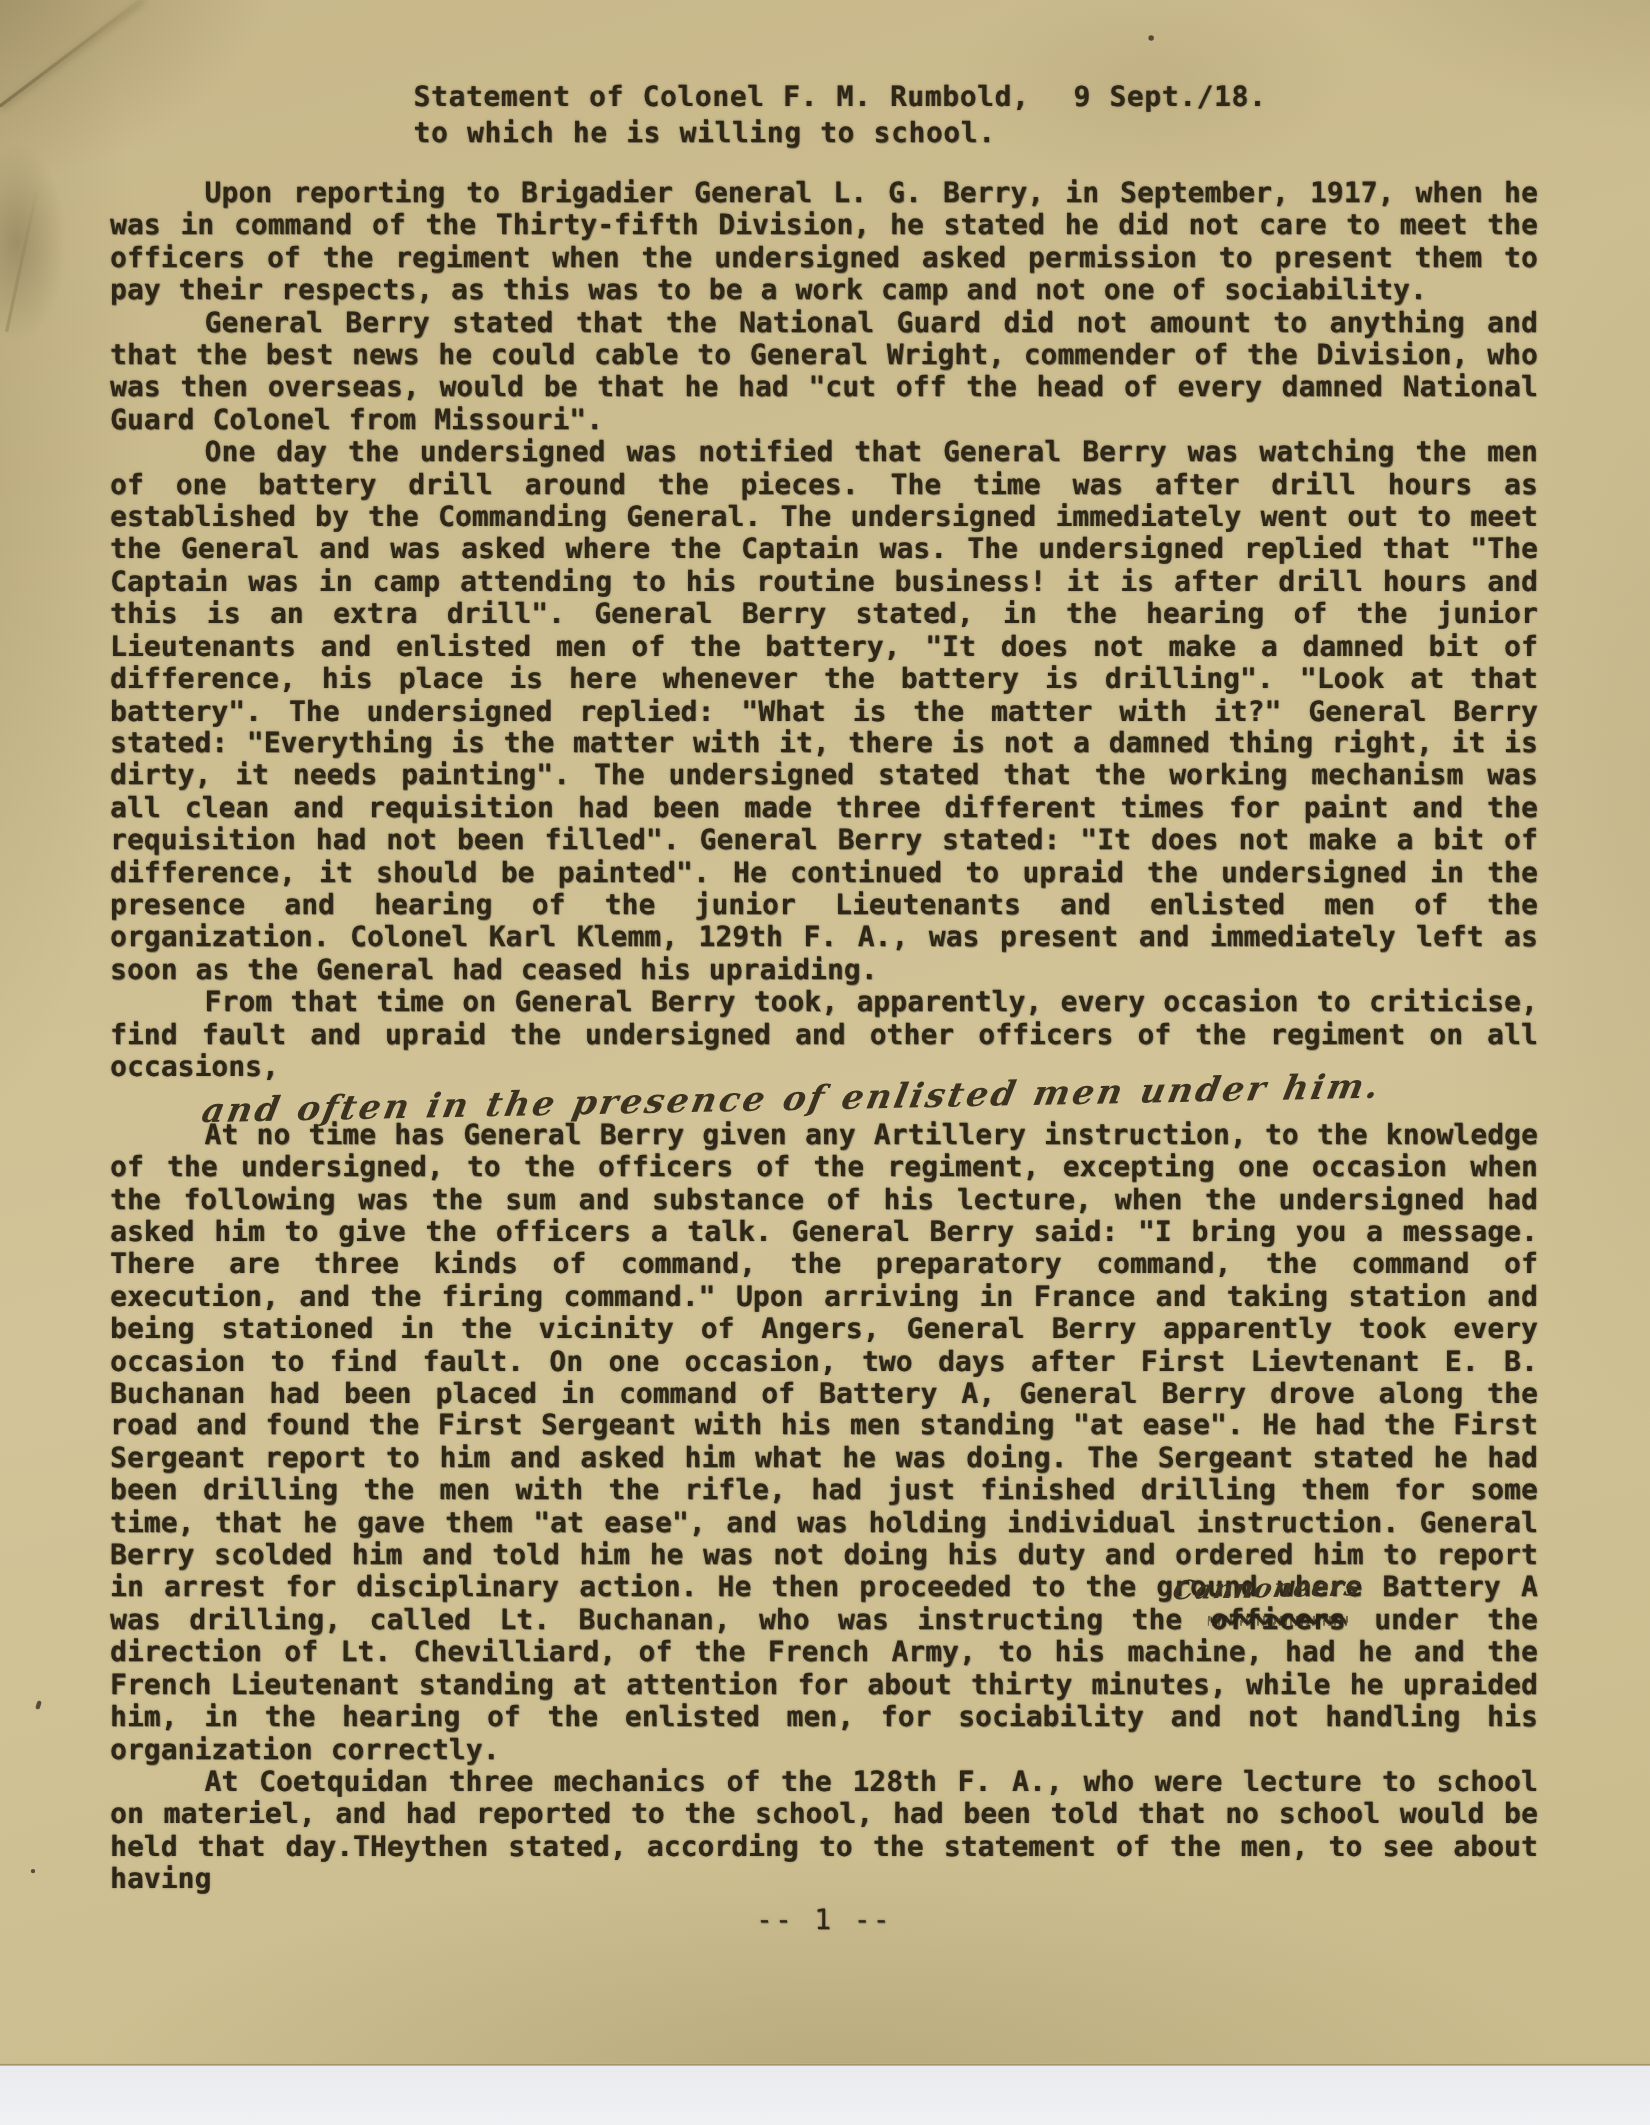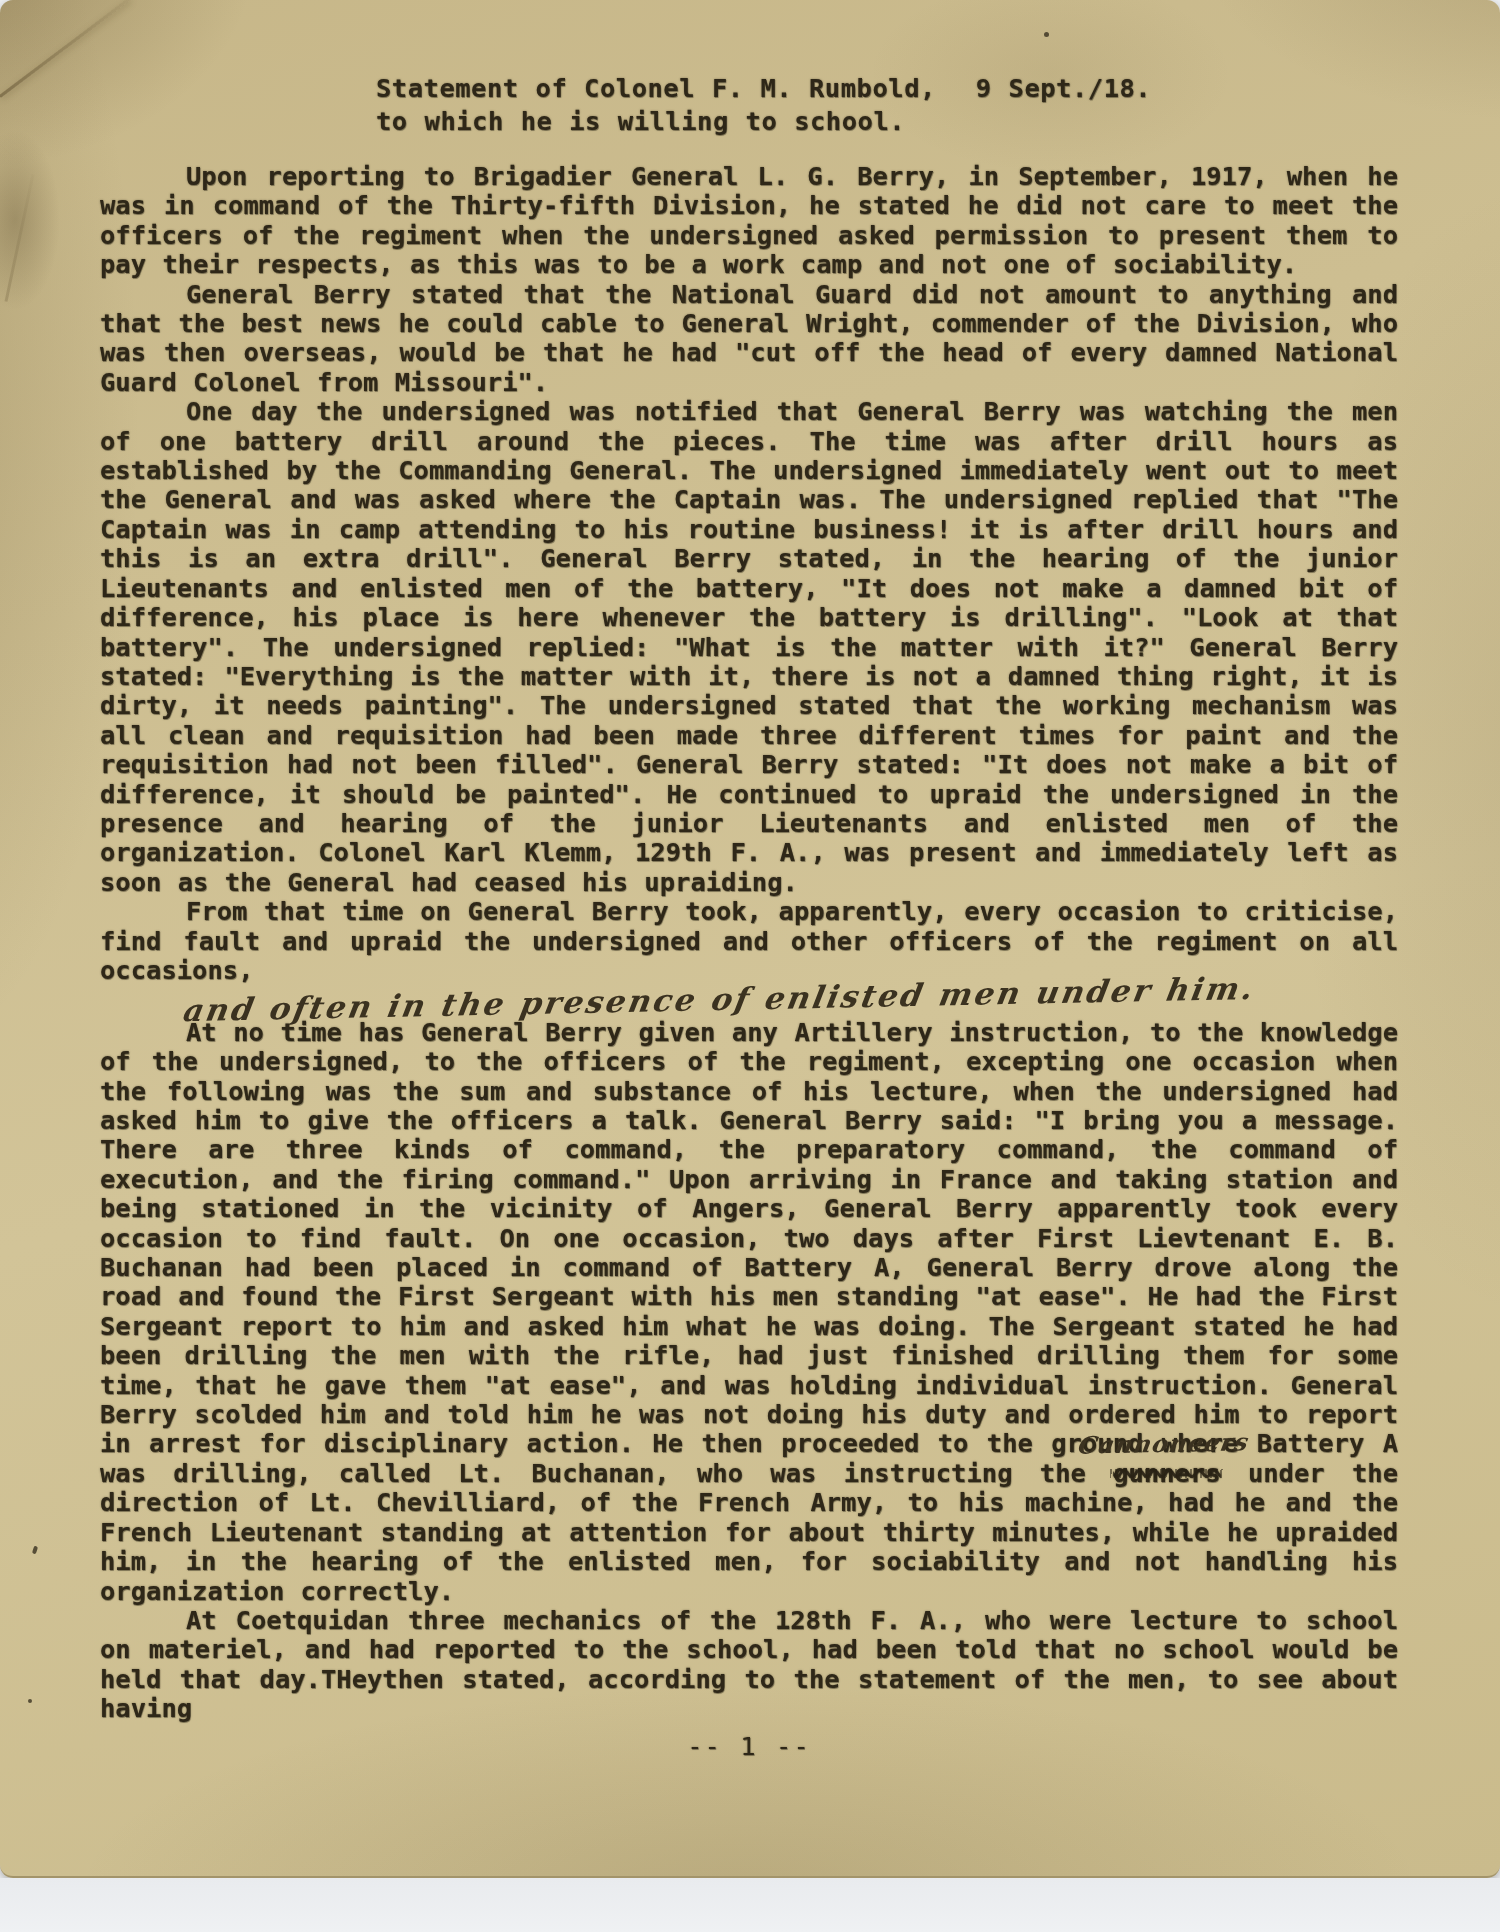"Statement of Colonel F. M." .paper { border-radius: 13px -> none }
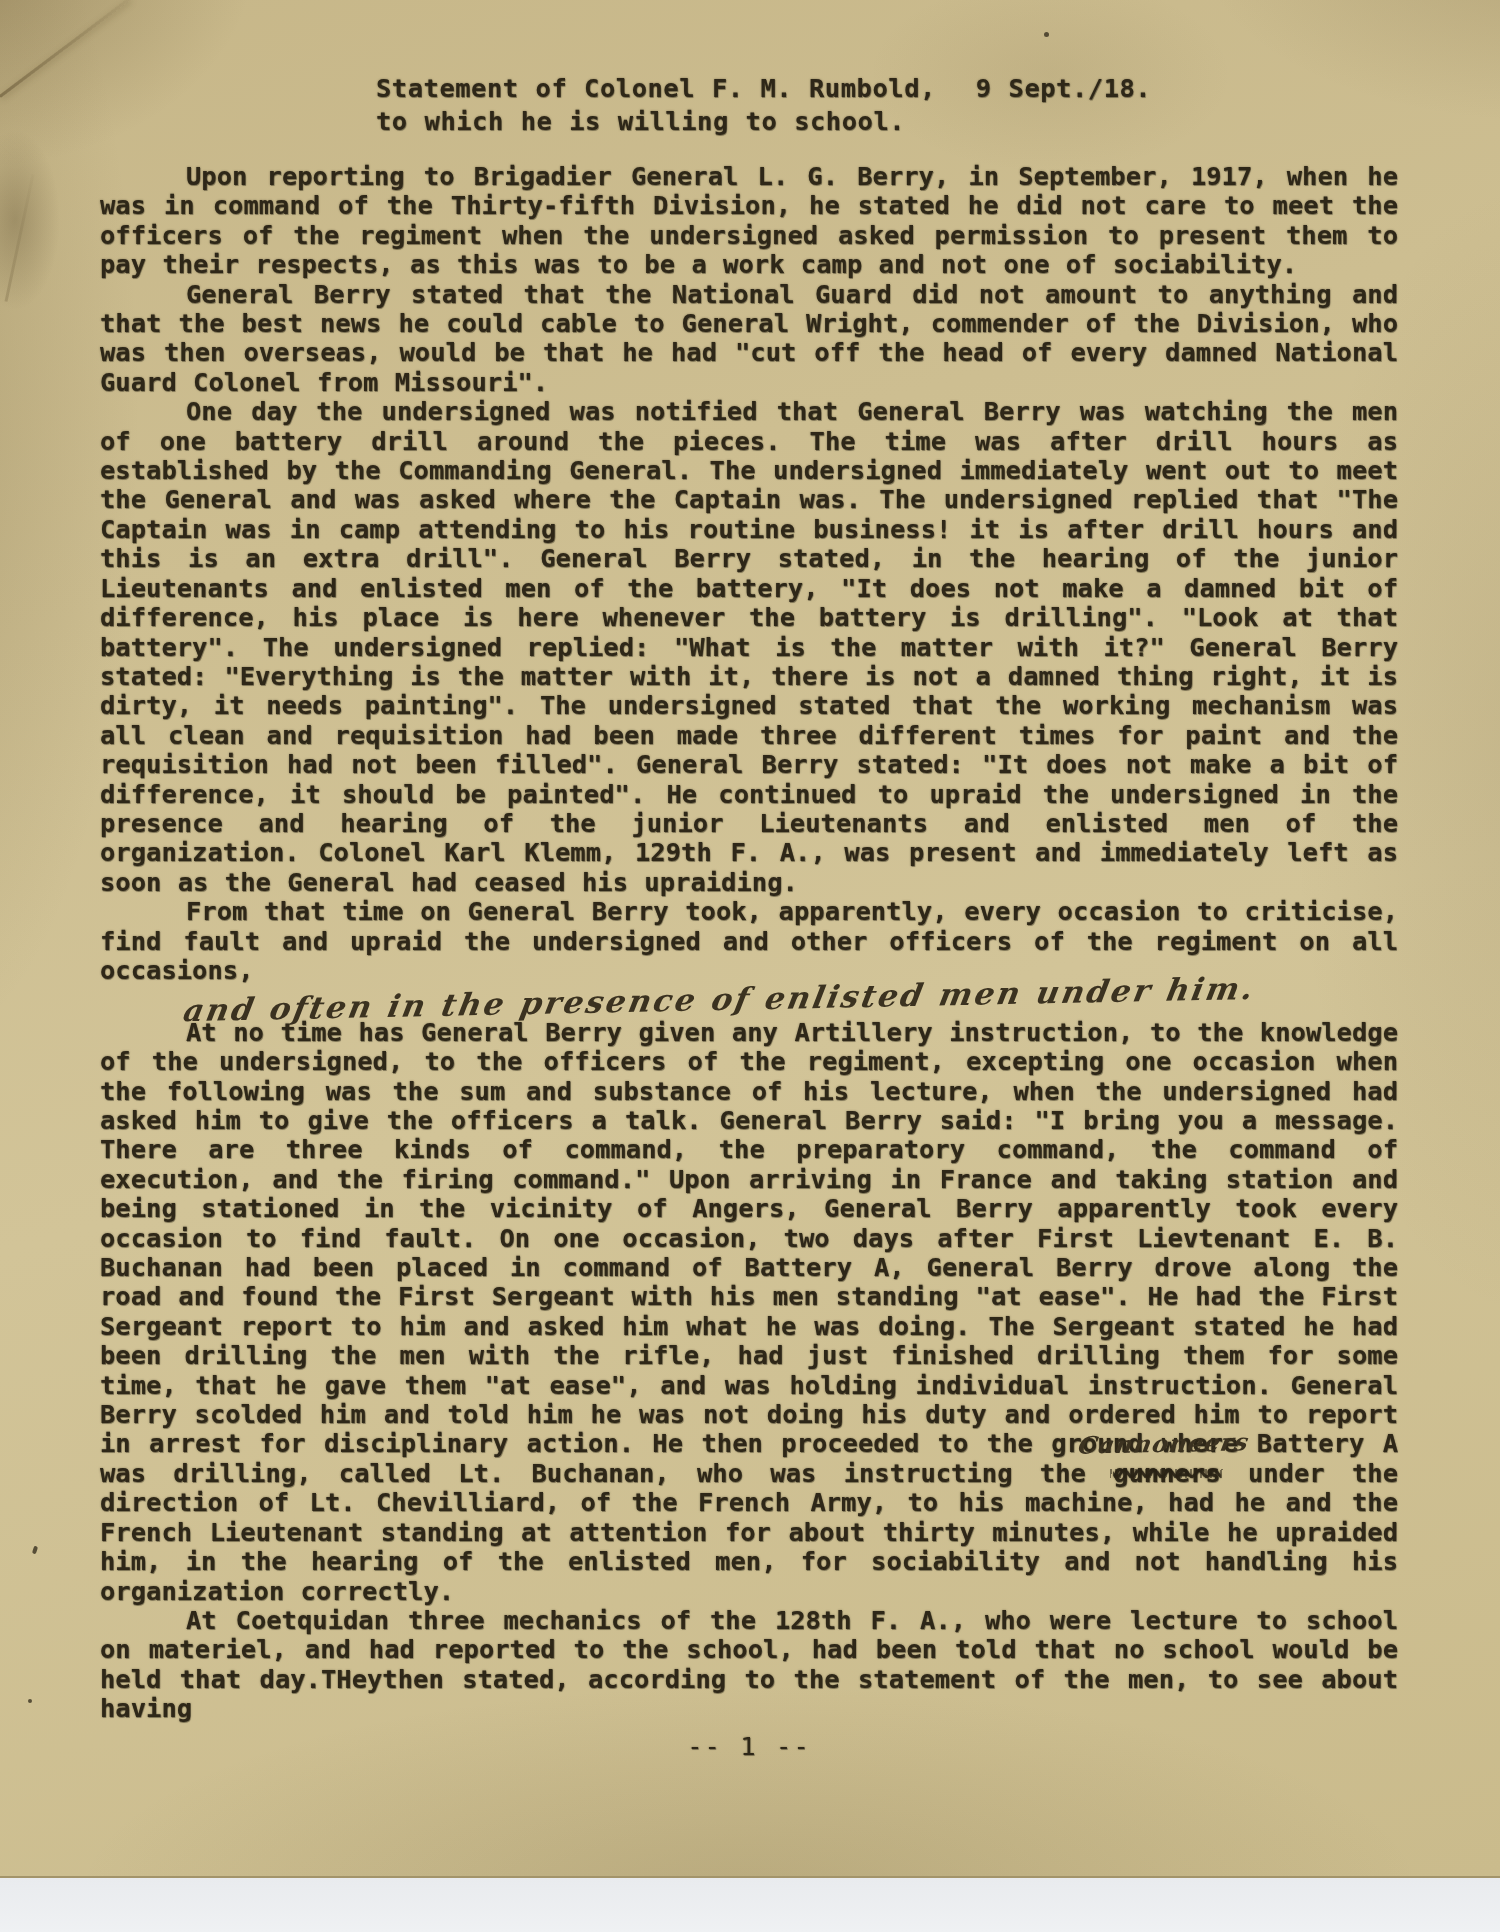"gunners" span.struck { text: gunners -> officers }
